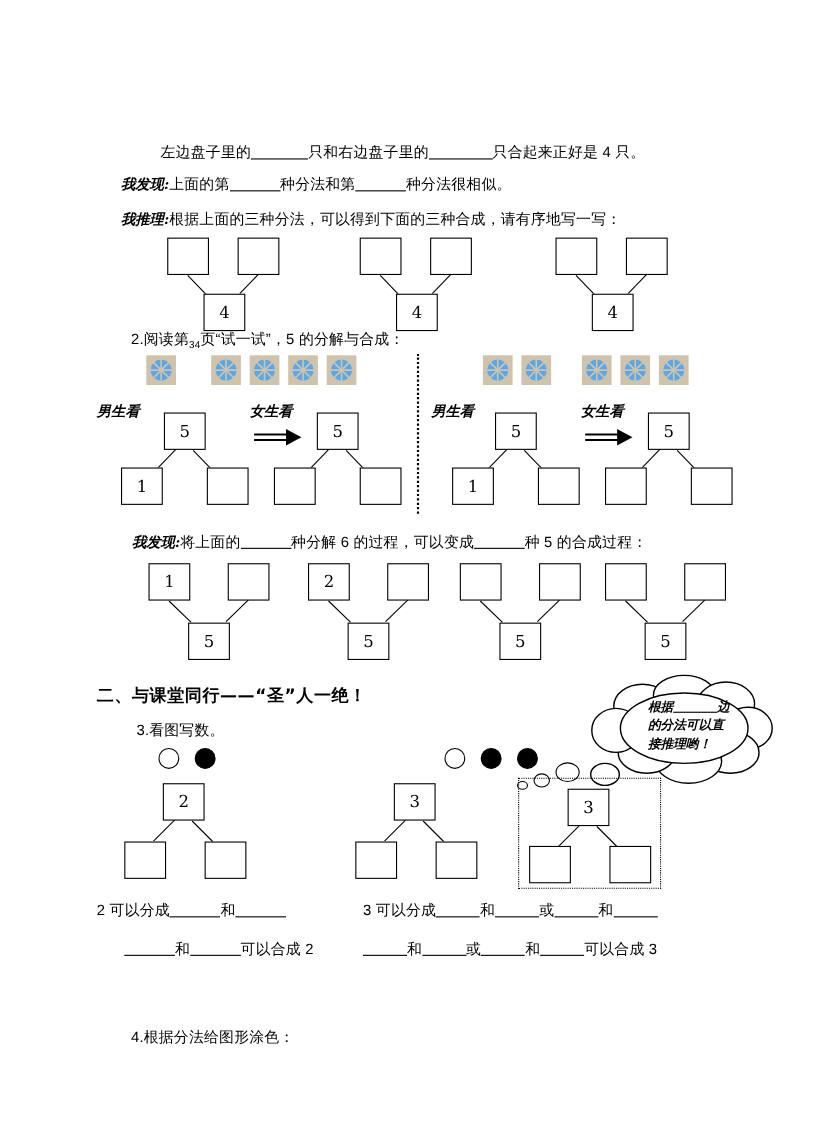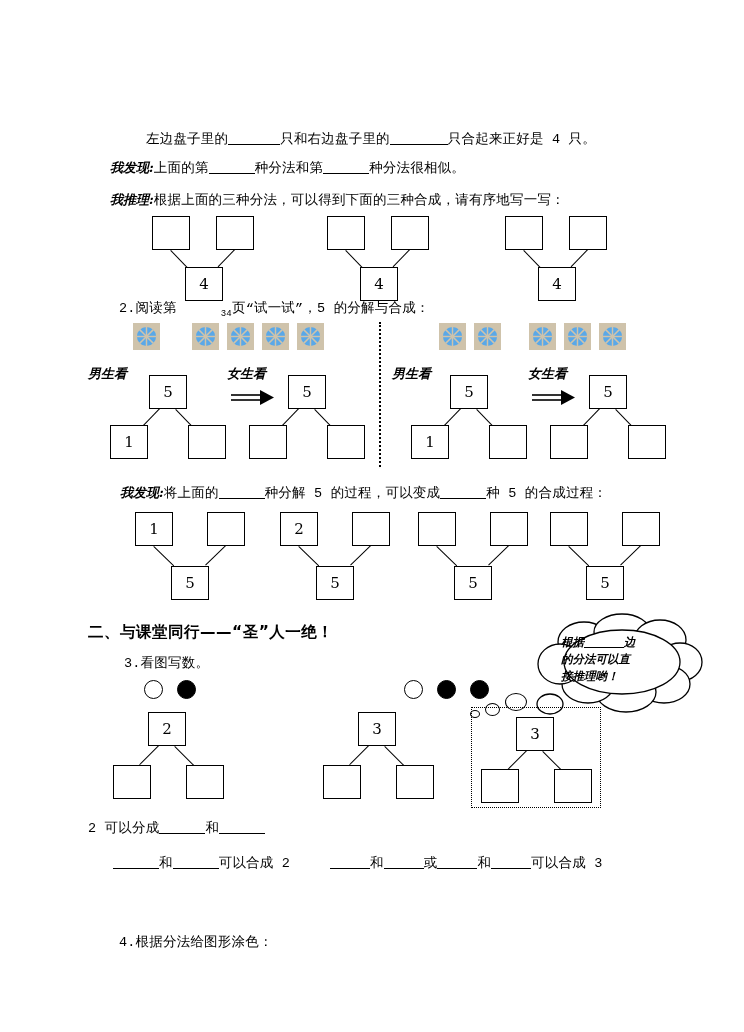"左边盘子里的 只和右边盘子里的 只合起来正好是 4 只。" .txt { font-family: Liberation Mono, monospace -> Liberation Sans, sans-serif }
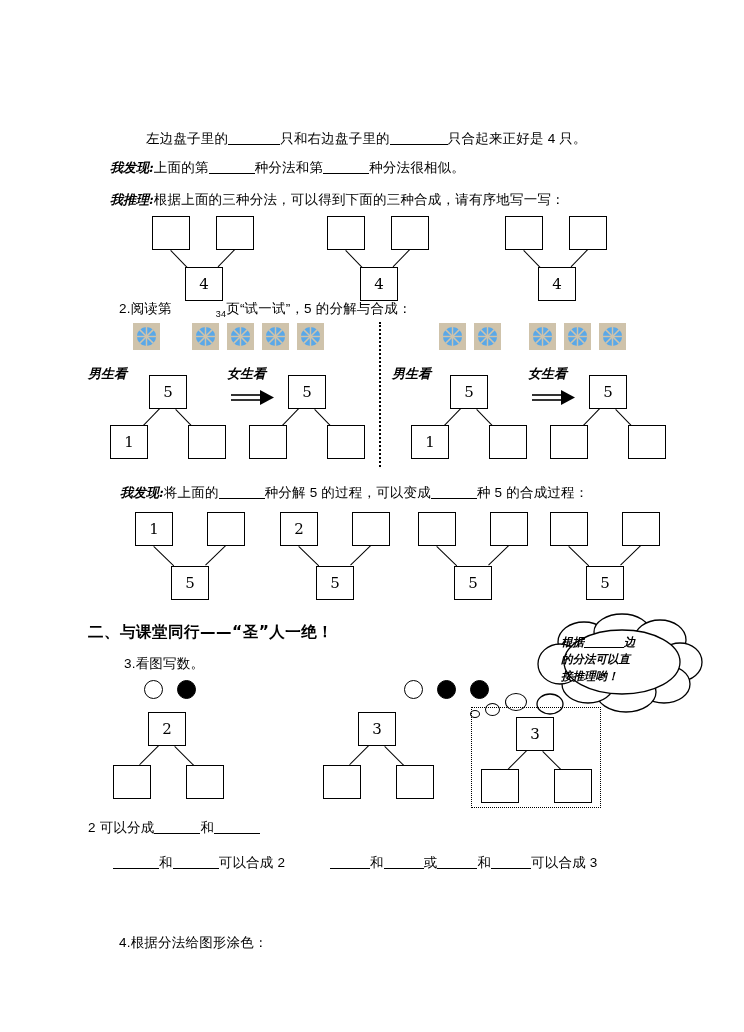"34" .sub { margin-left: 44px -> none }
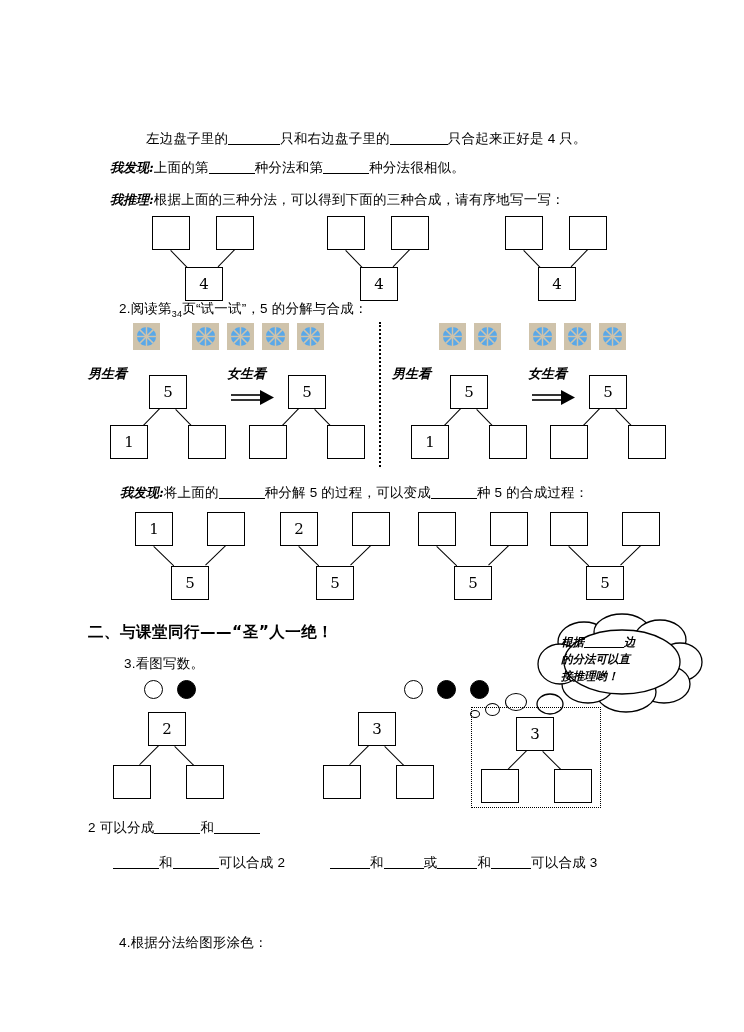"种分解 5 的过程，可以变成" span.txt { text: 5 -> 6 }
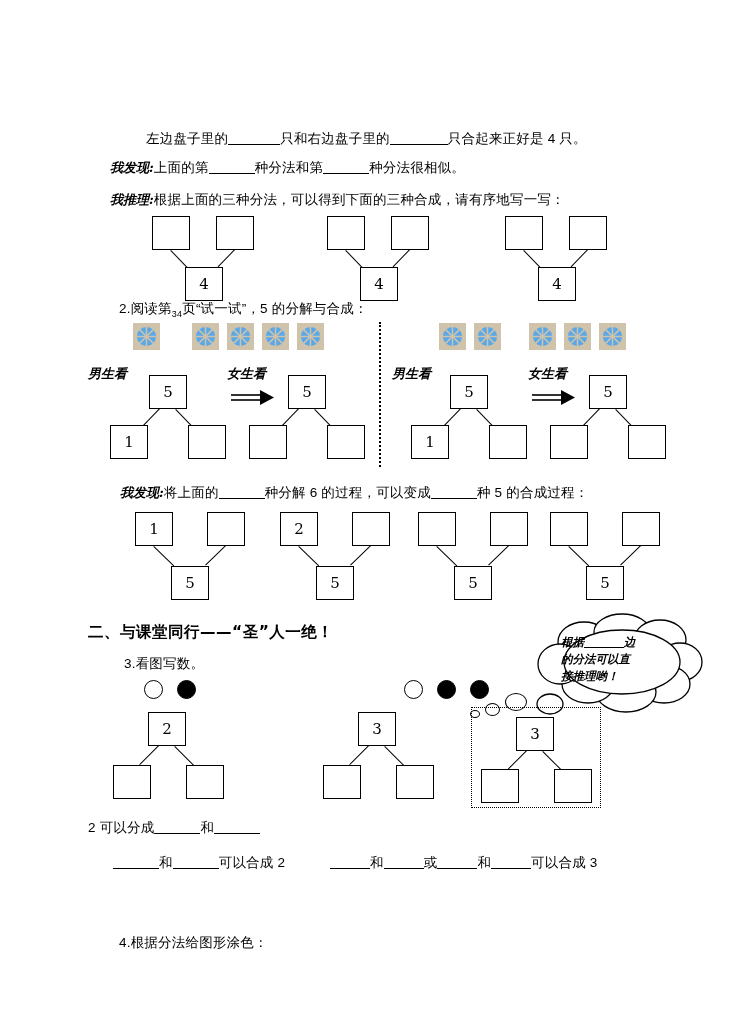"根据 边" div.bubble-text { left: 561px -> 589px }
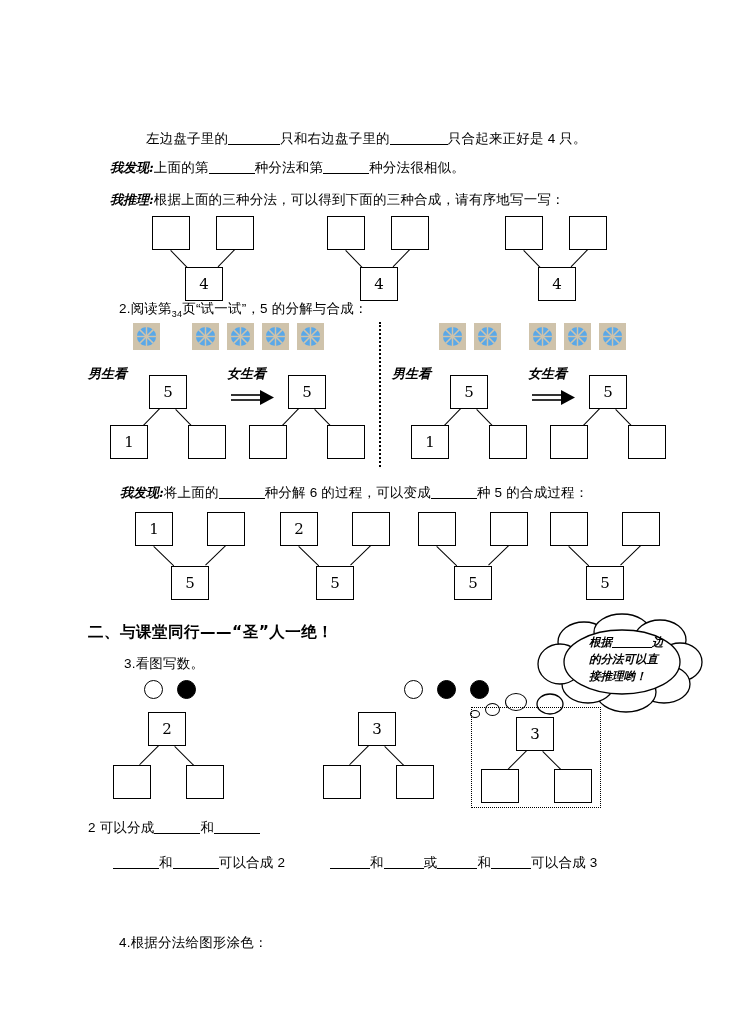"3 可以分成 和 或 和" div.abs { html: none -> <div> <span>3 可以分成</span><span></span><span>和</span><span></span><span>或</span><span></span><span>和</span><span></span> </div> }
